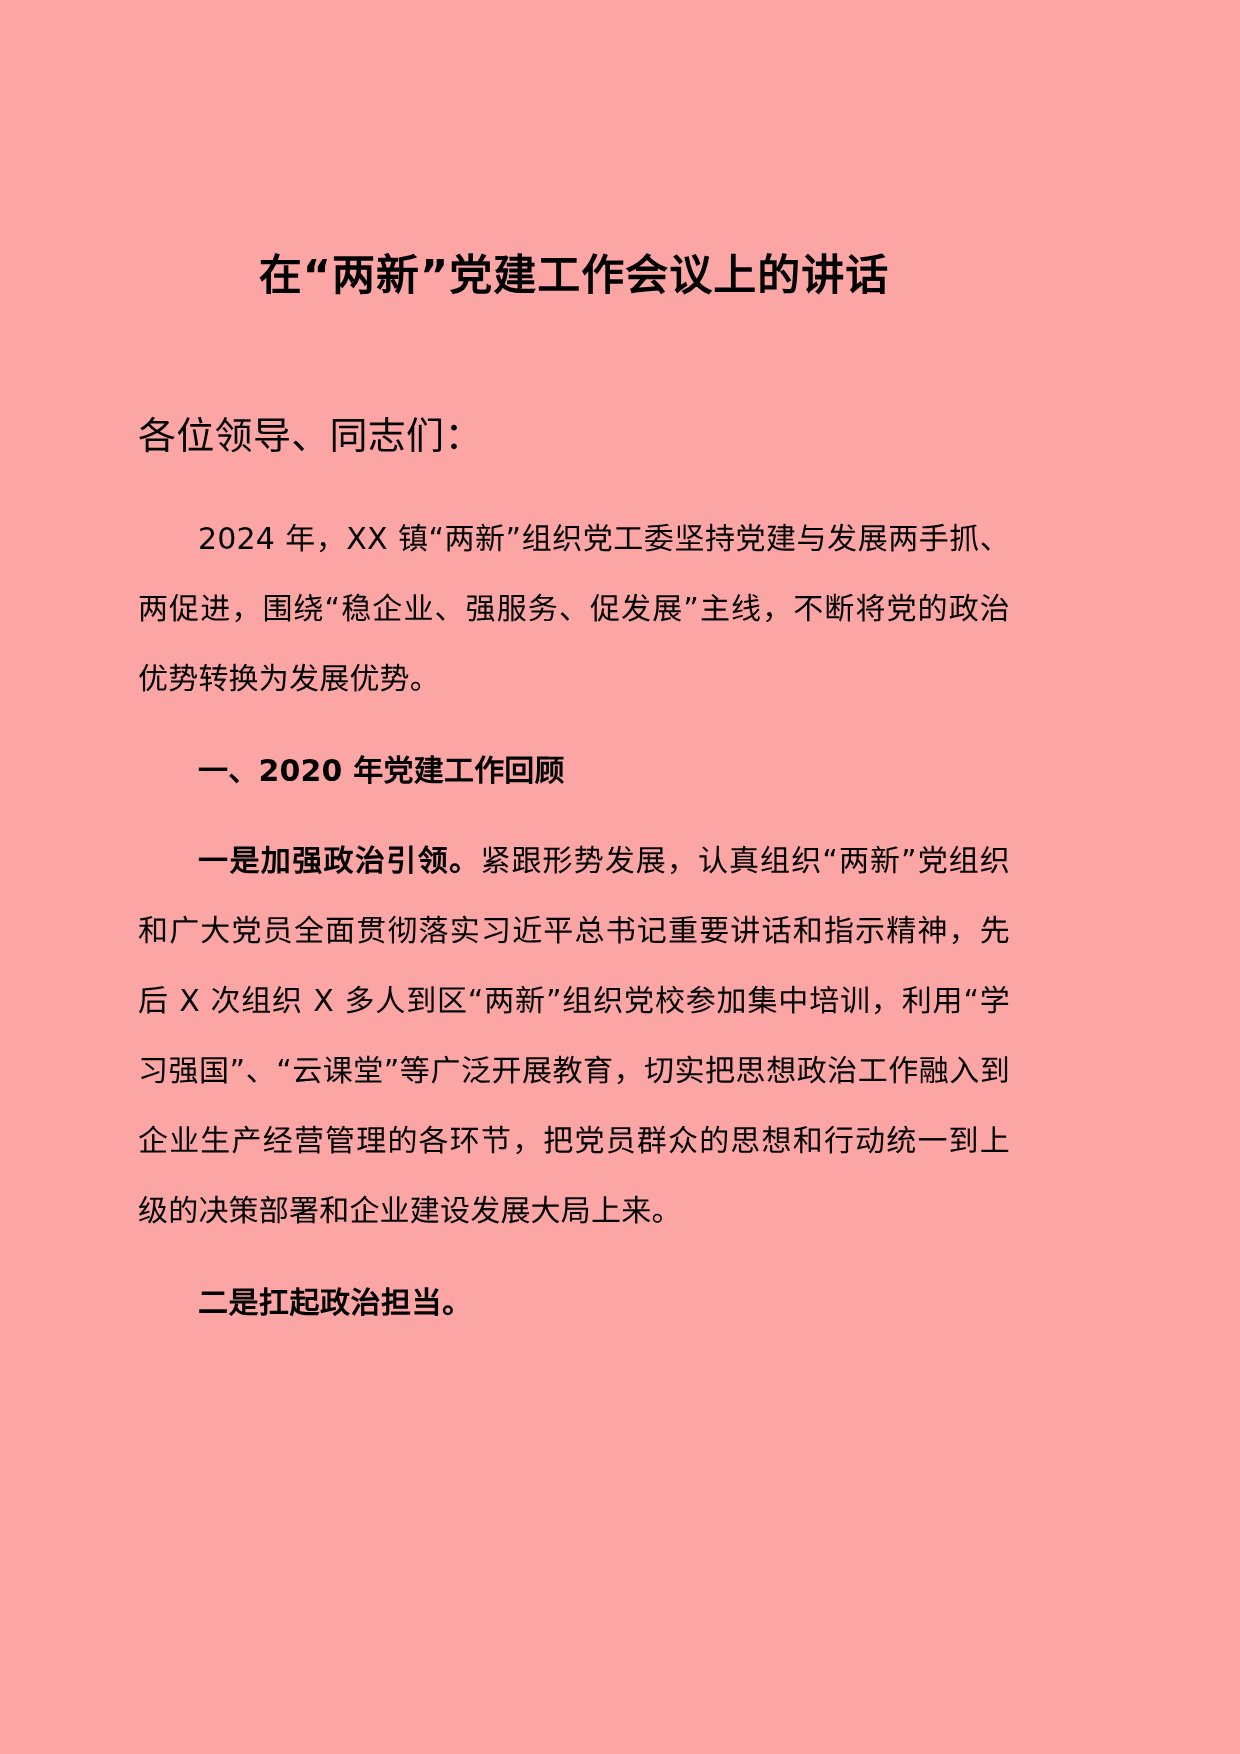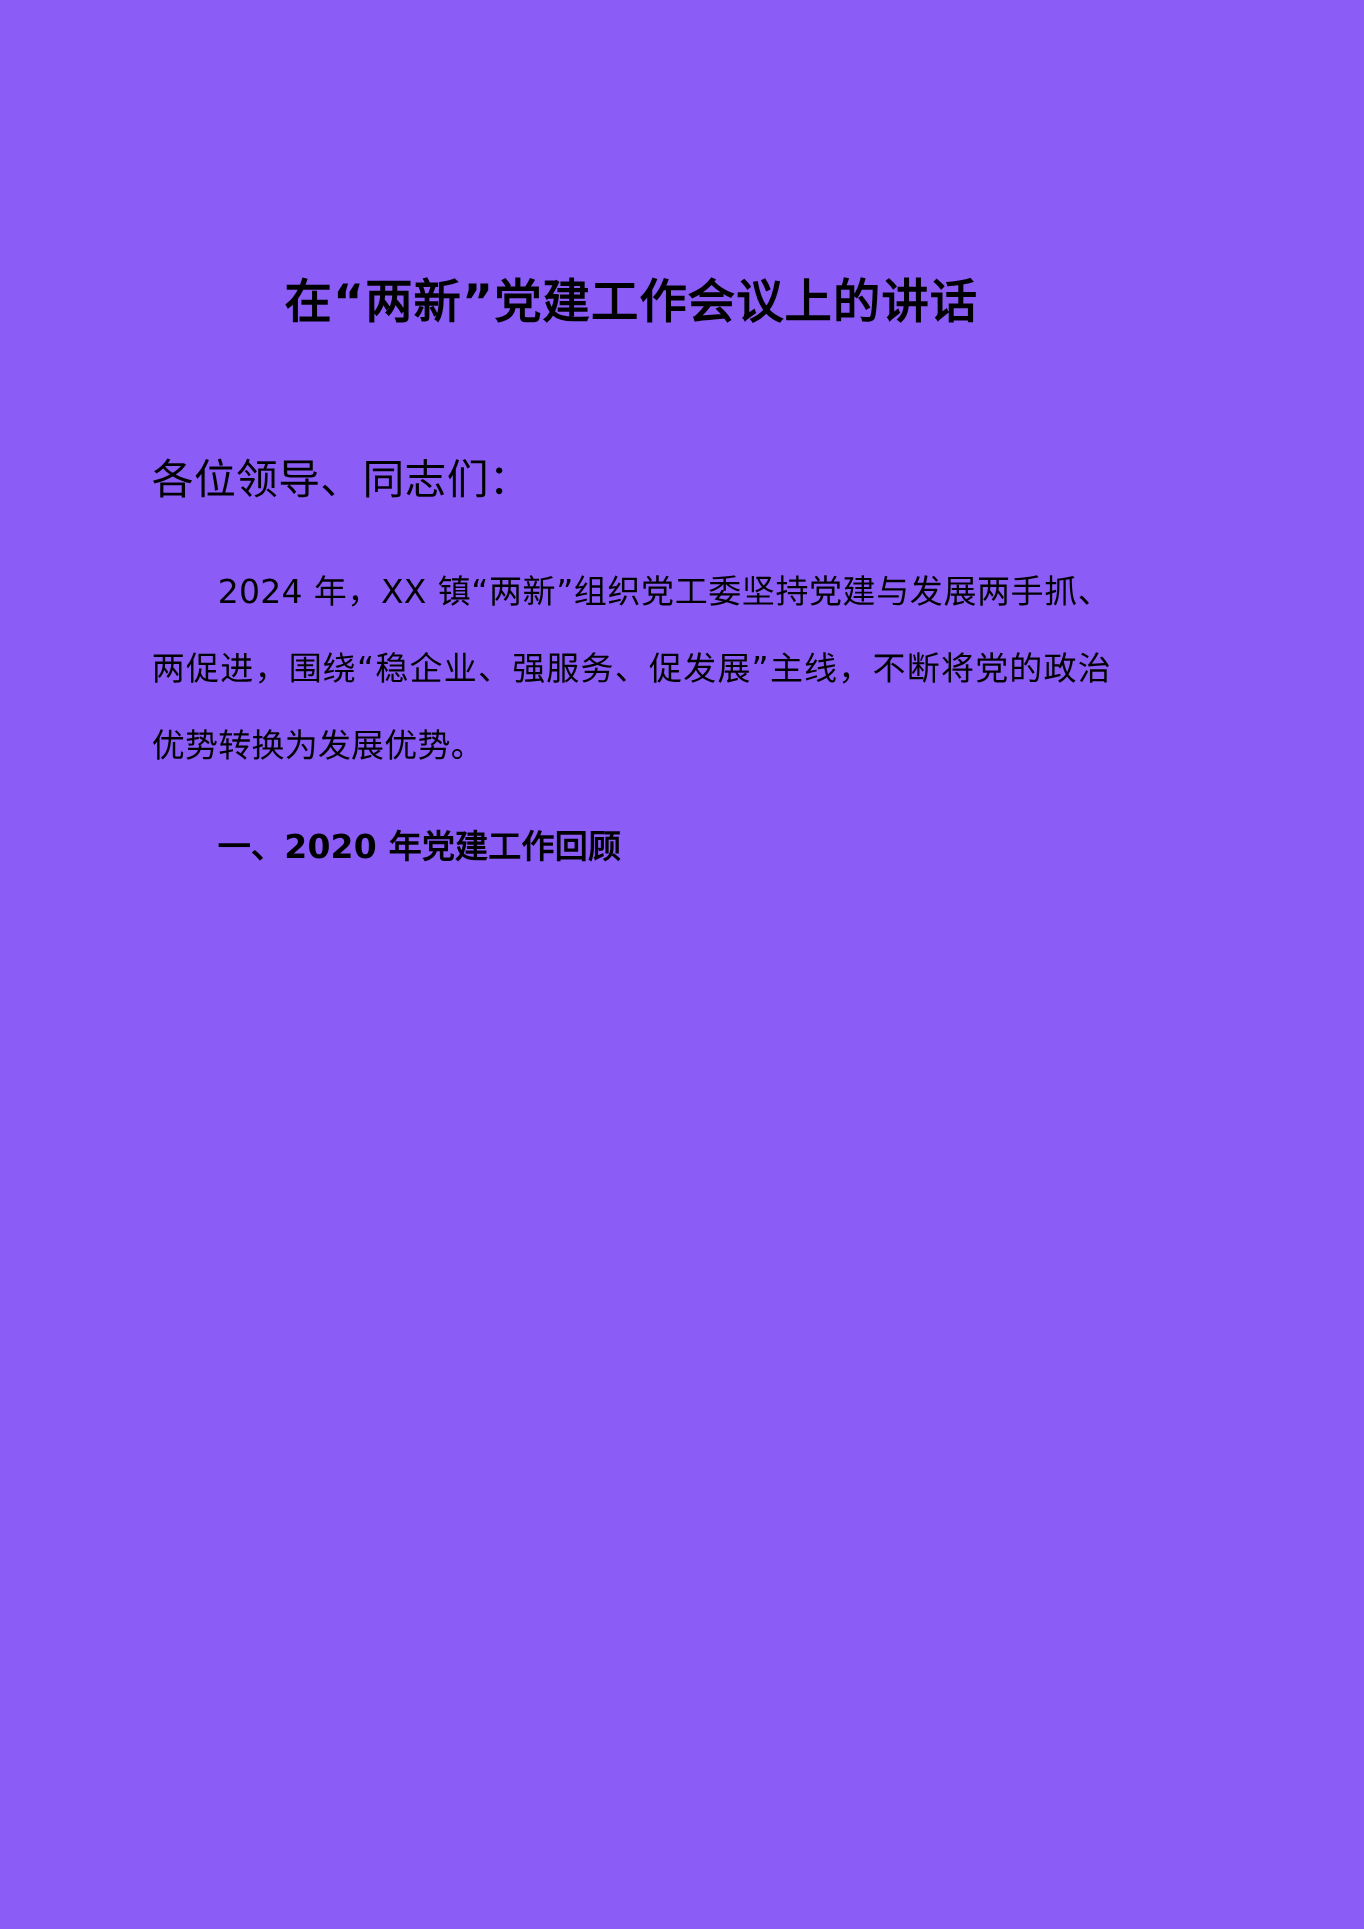"在“两新”党建工作会议上的讲话" .page { background: #8b5cf6 -> #fca5a5 }
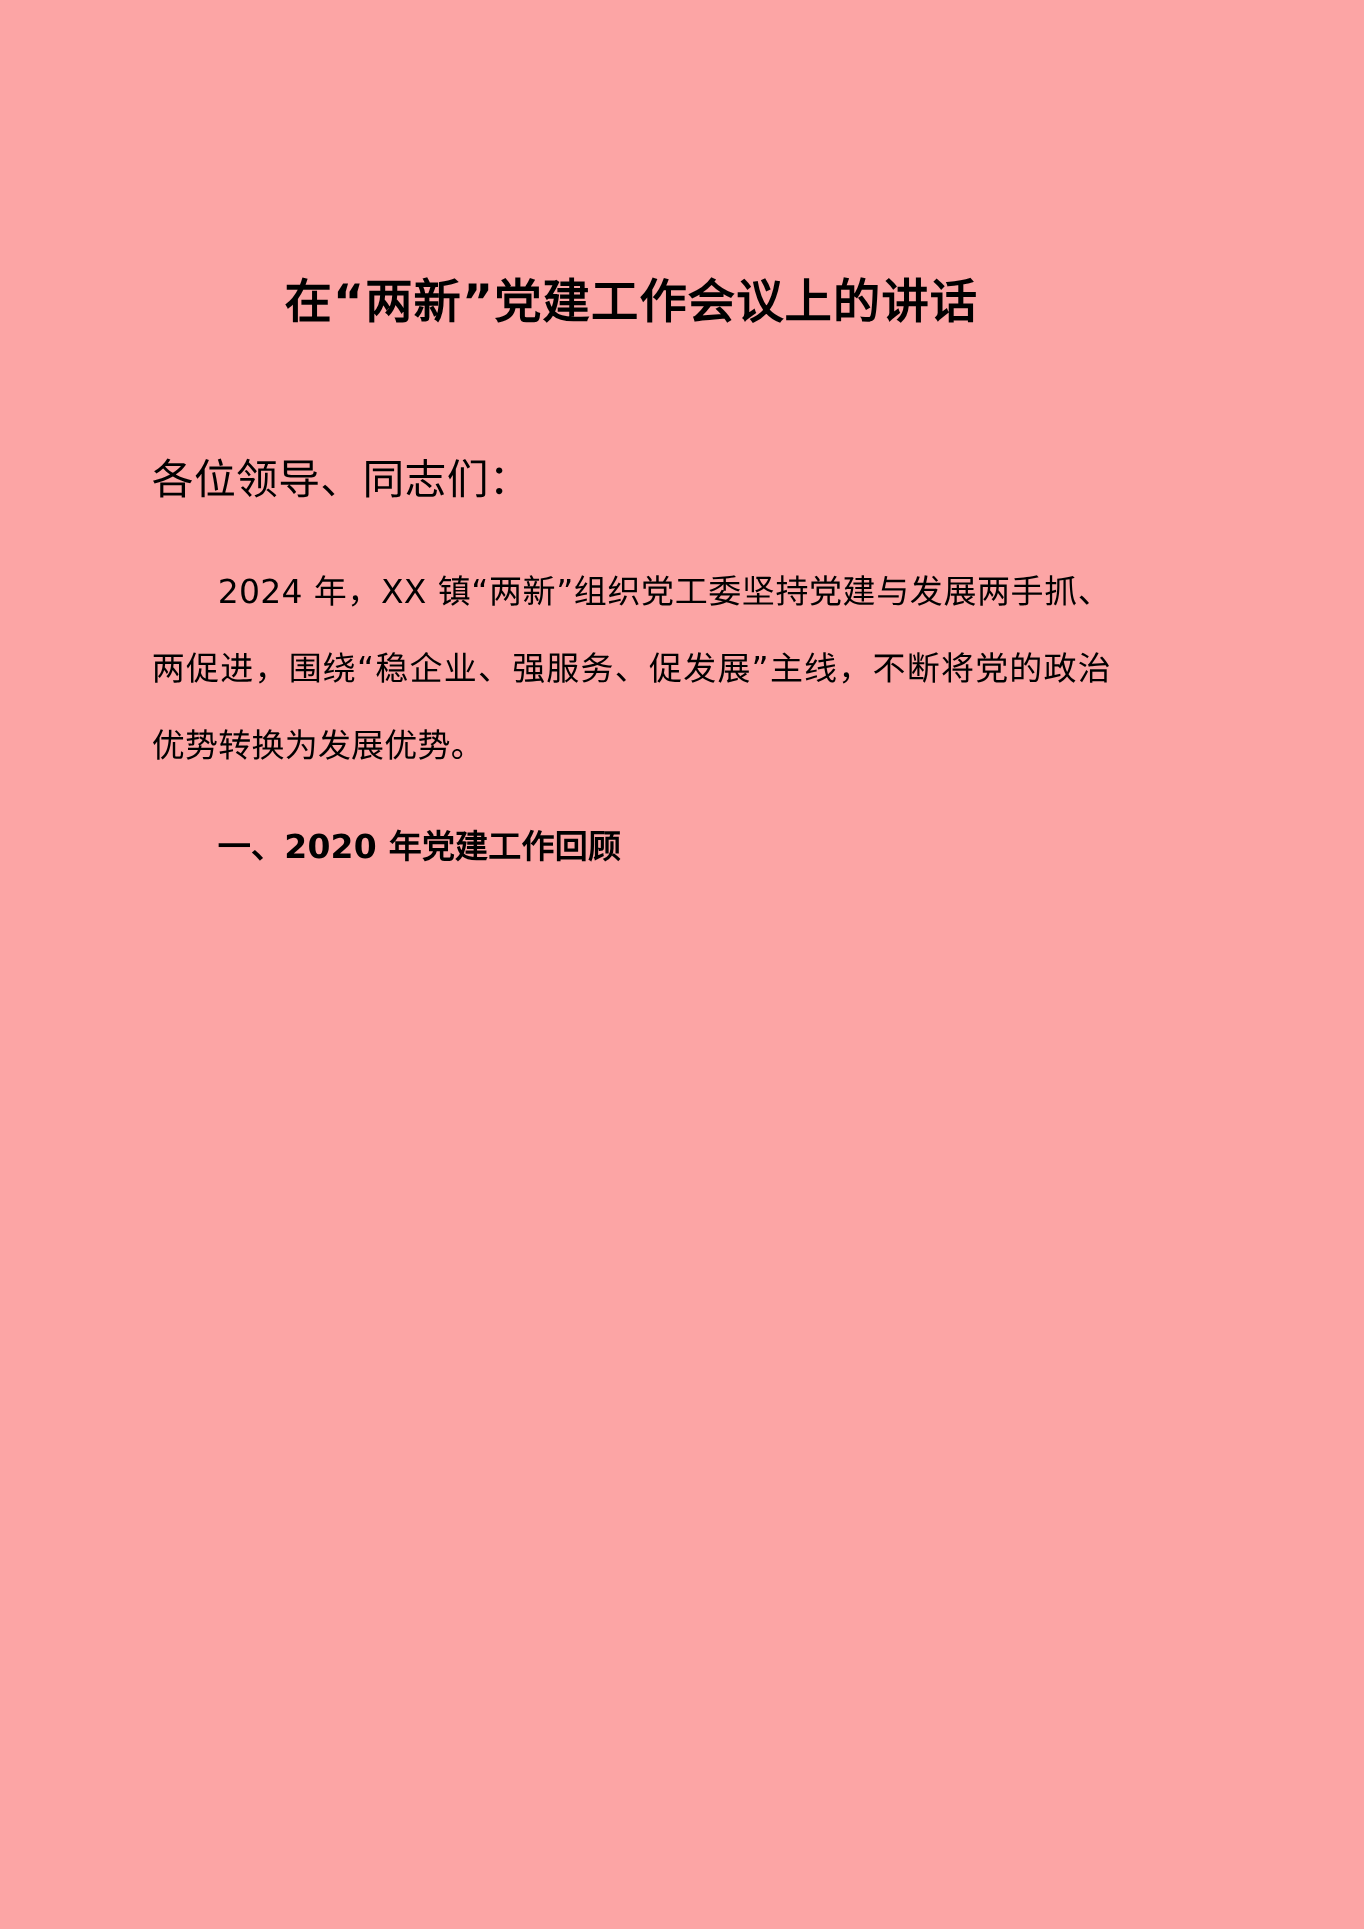"一是加强政治引领。紧跟形势发展，认真组织“两新”党组织和广大党员全面贯彻落实习近" p.para { html: none -> <p><span>一是加强政治引领。</span><span>紧跟形势发展，认真组织“两新”党组织和广大党员全面贯彻落实习近平总书记重要讲话和指示精神，先后 X 次组织 X 多人到区“两新”组织党校参加集中培训，利用“学习强国”、“云课堂”等广泛开展教育，切实把思想政治工作融入到企业生产经营管理的各环节，把党员群众的思想和行动统一到上级的决策部署和企业建设发展大局上来。</span></p> }
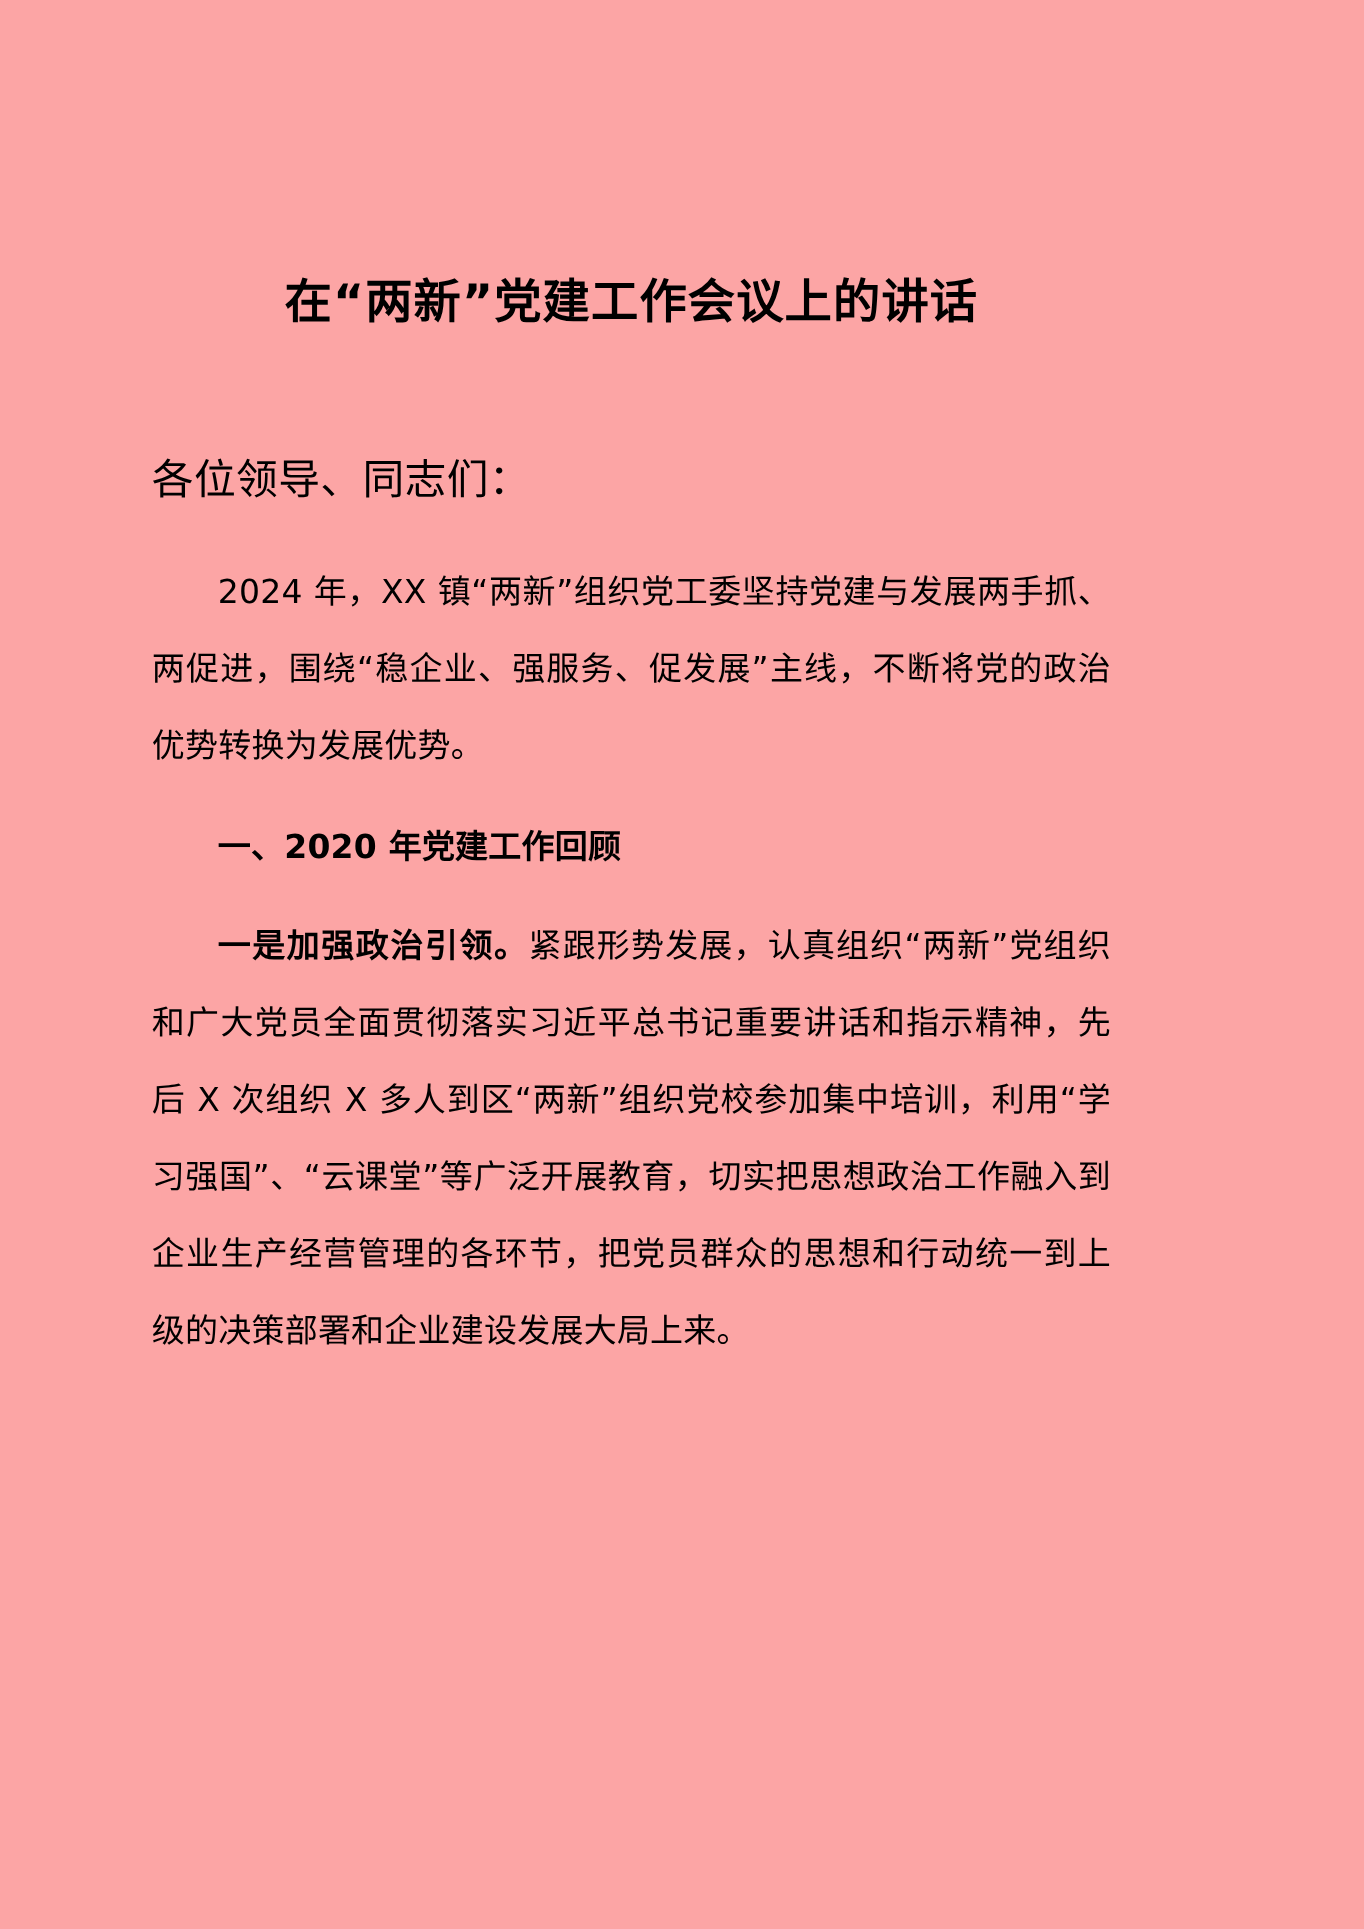"二是扛起政治担当。" p.para-bold-only { html: none -> <p>二是扛起政治担当。</p> }
